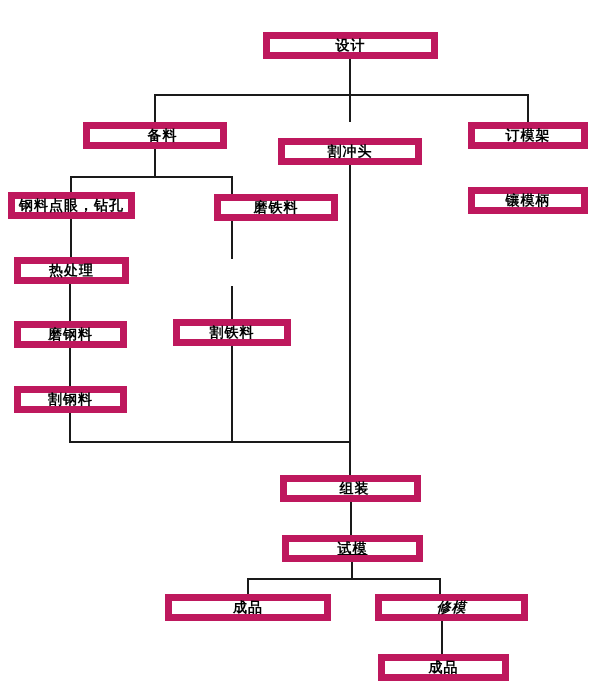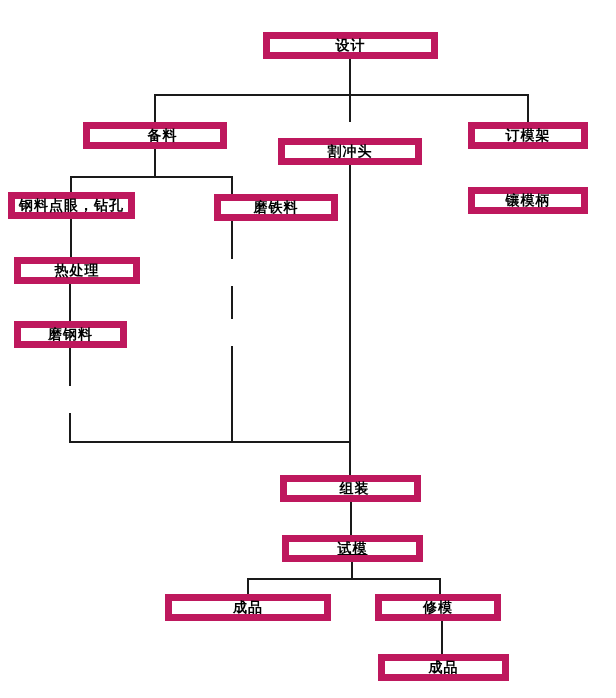"热处理" div.node { width: 126px -> 115px }
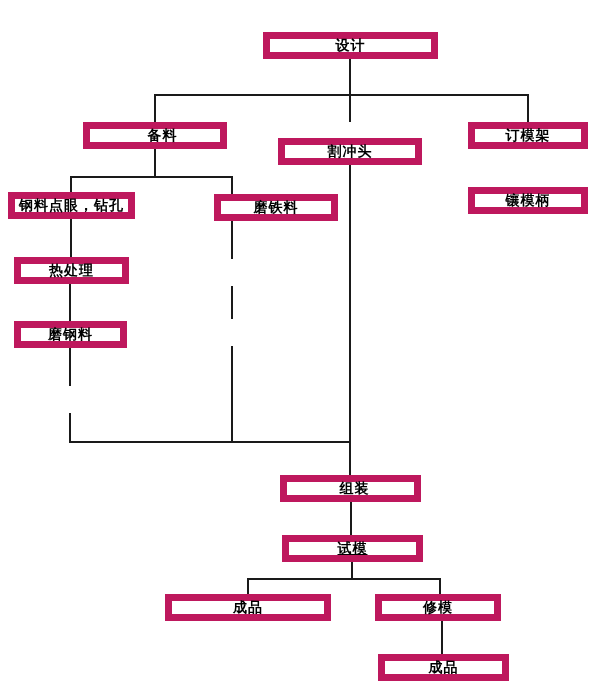"割铁料" div.node { html: none -> <div>割铁料</div> }
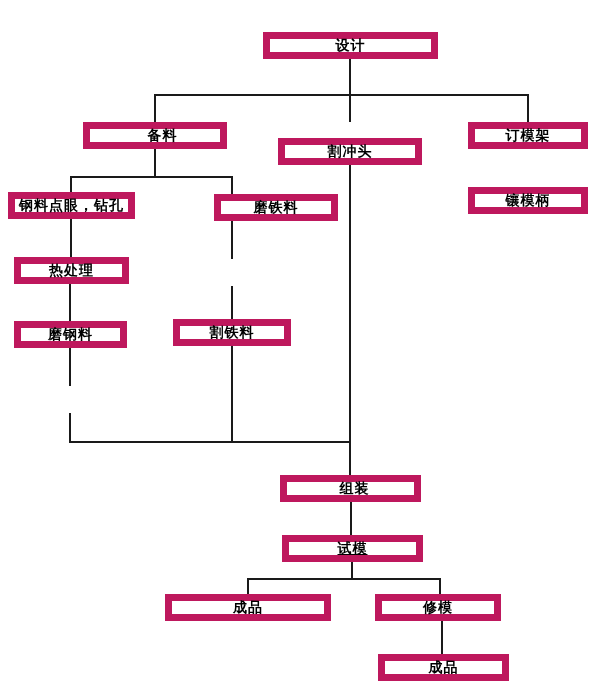"割钢料" div.node { html: none -> <div>割钢料</div> }
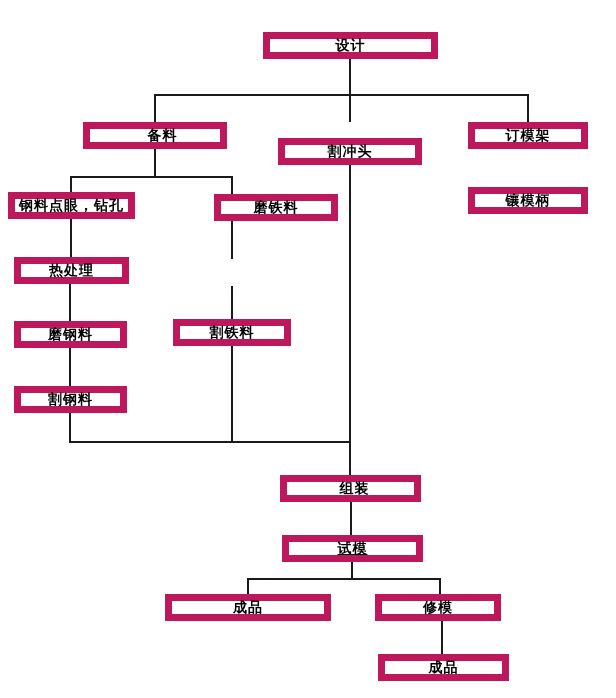"修模" div.node { font-style: none -> italic; width: 126px -> 153px }
